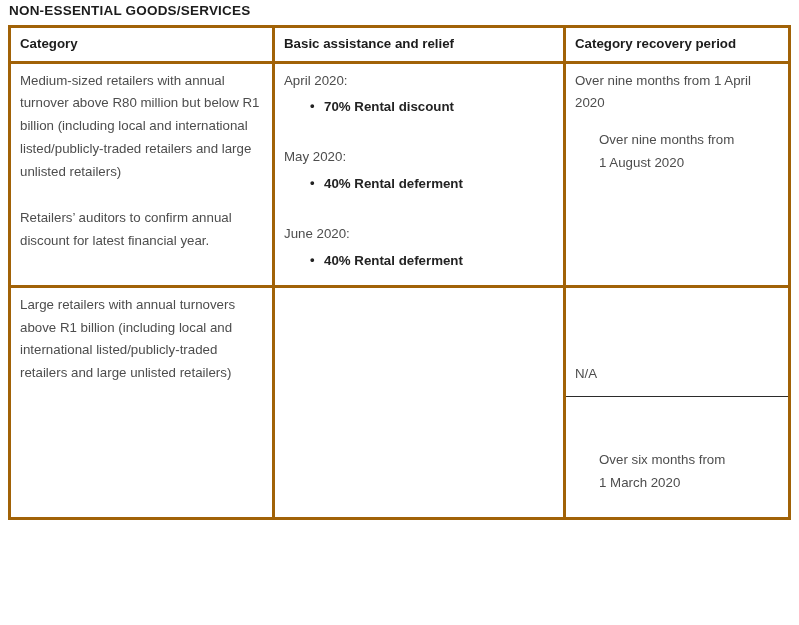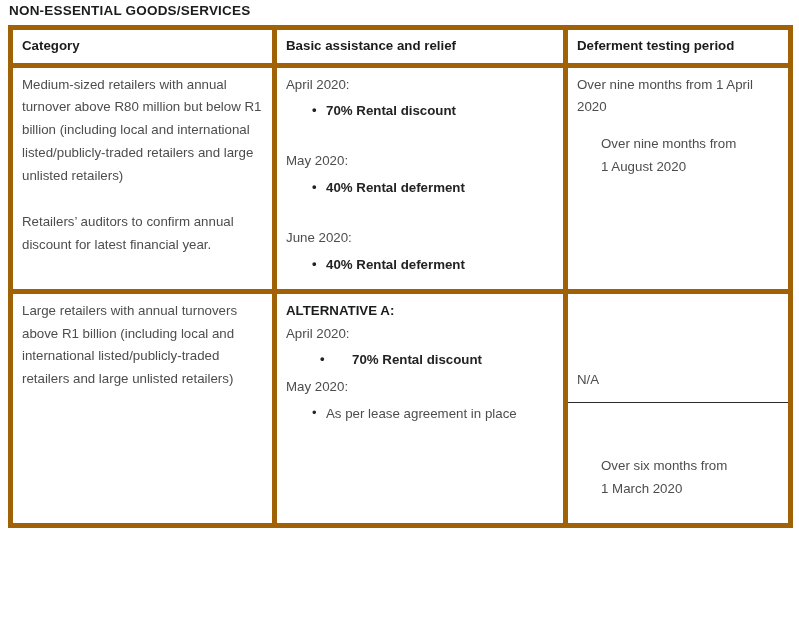"Category" table.relief-table td, table.relief-table th { border: 5px solid #a16207 -> 3px solid #a16207 }
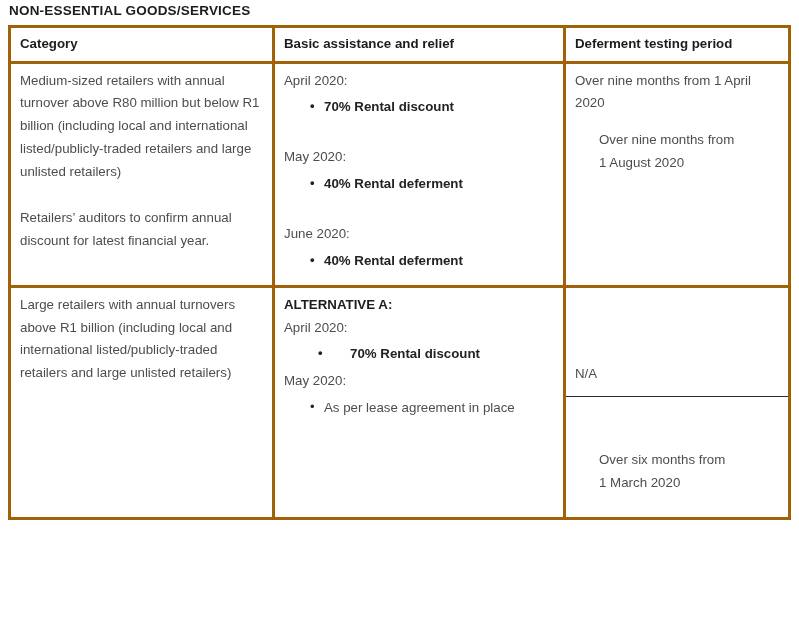"Deferment testing period" th { text: Deferment testing -> Category recovery }
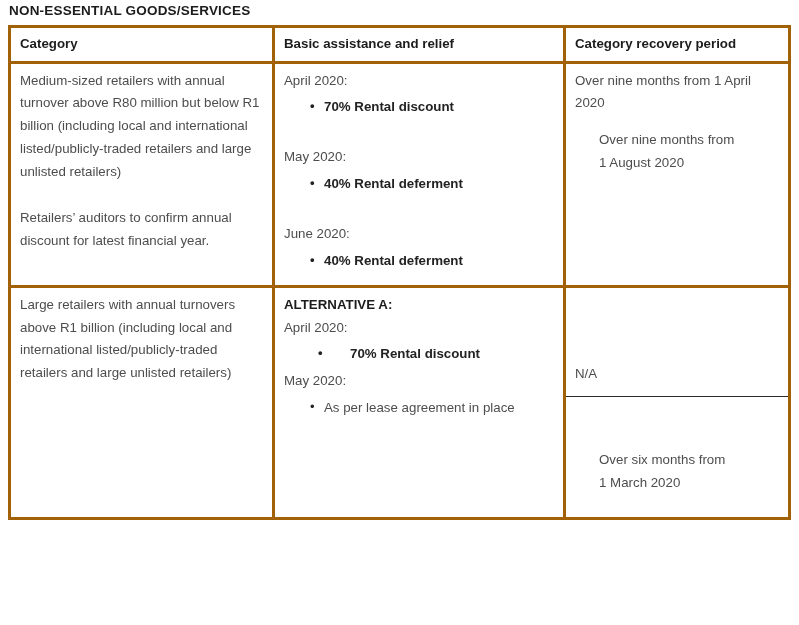"ALTERNATIVE A:" tr { html: <tr> <td> <p>ALTERNATIVE A:</p> <p>April 2020:</p> <ul> <li>70% Rental discount</li> </ul> <p>May 2020:</p> <ul> <li>As per lease agreement in place</li> </ul> </td> </tr> -> none }
